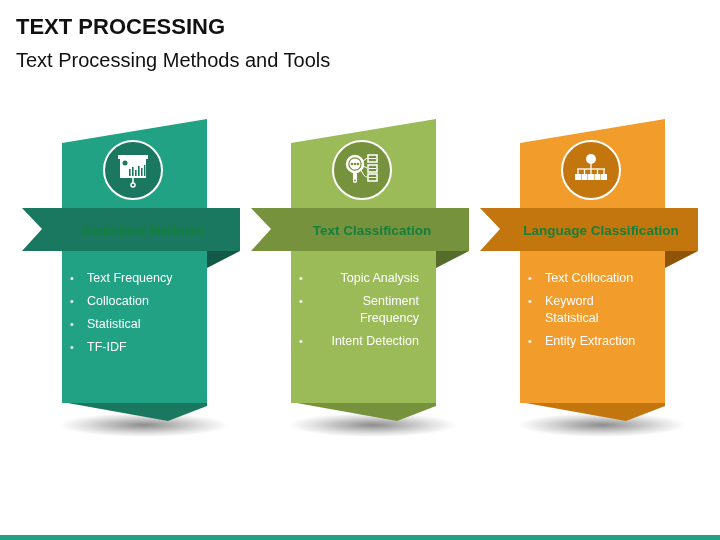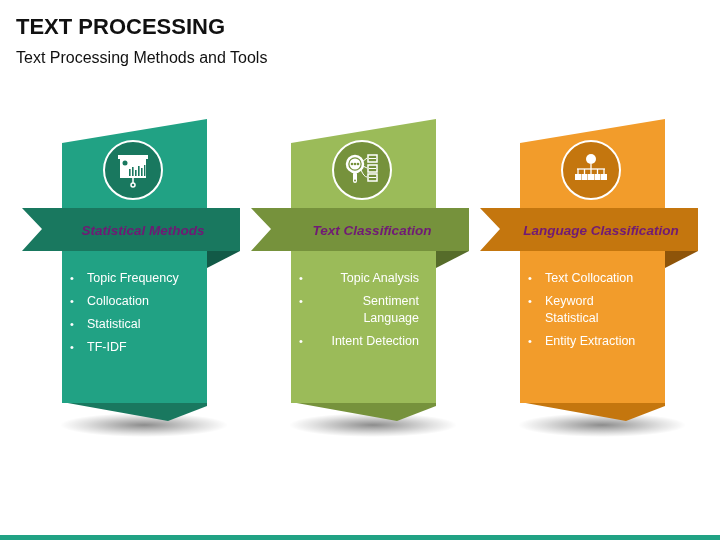"Text Processing Methods and Tools" .subtitle { font-size: 16px -> 20px }
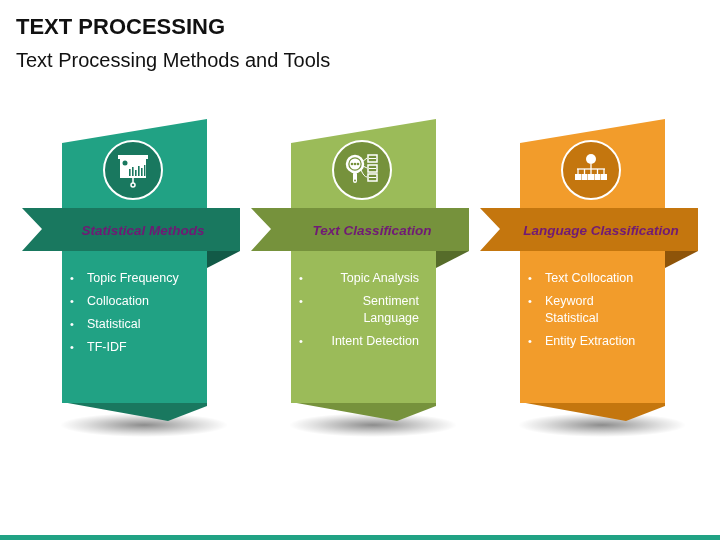"Statistical Methods" .ribbon-label { color: #701a75 -> #15803d; font-style: italic -> none }
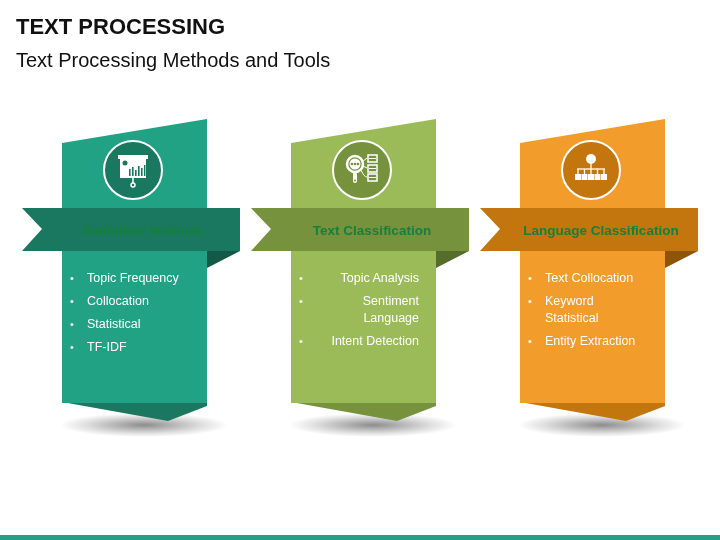"Topic Frequency" span { text: Topic -> Text }
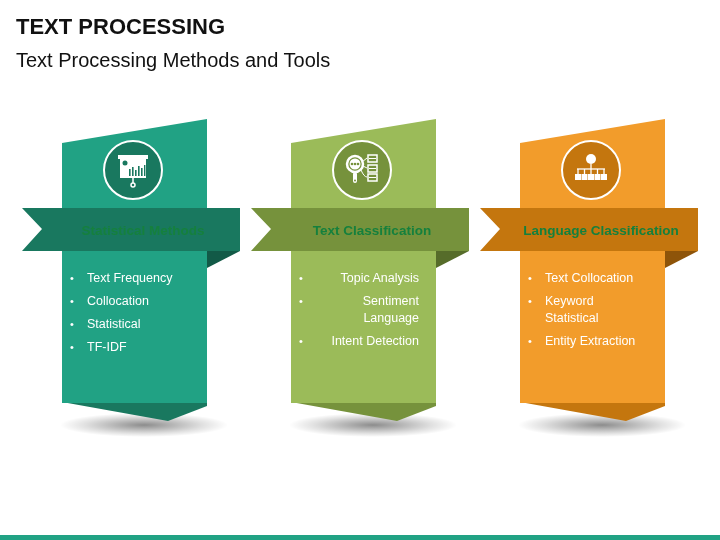"Sentiment Language" span { text: Language -> Frequency }
